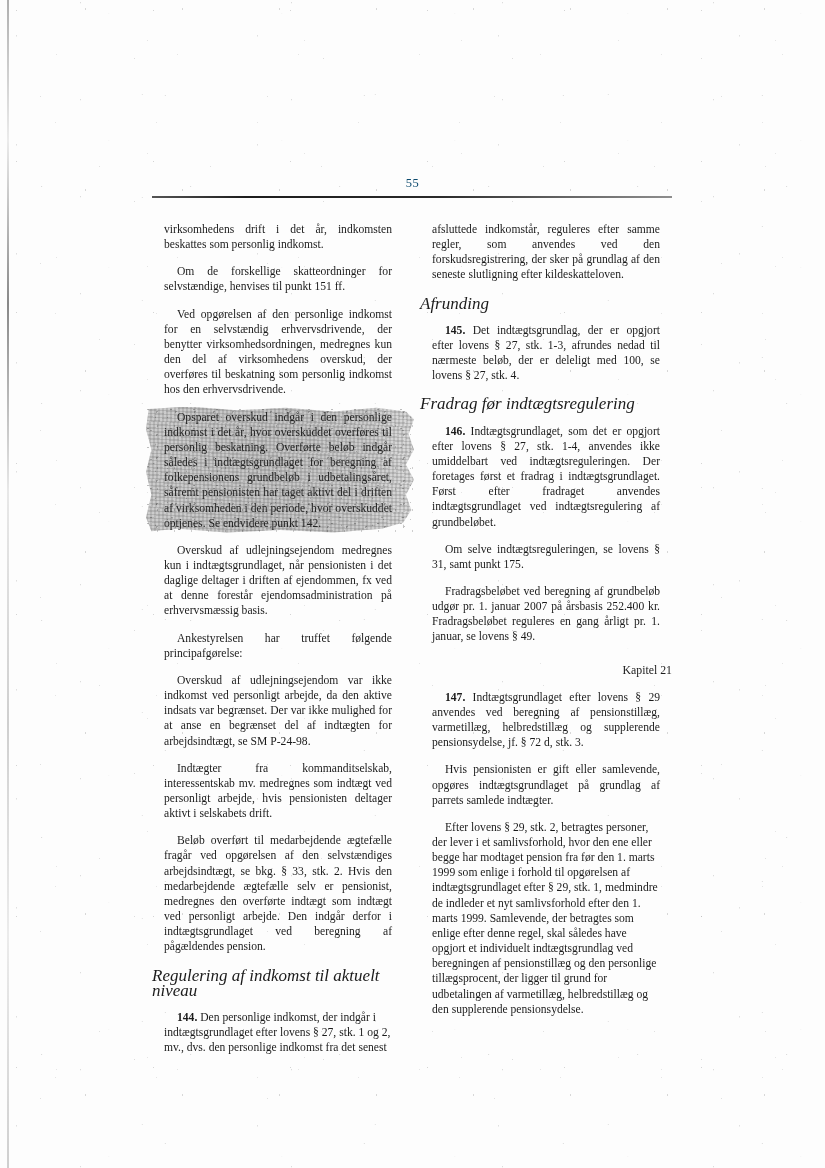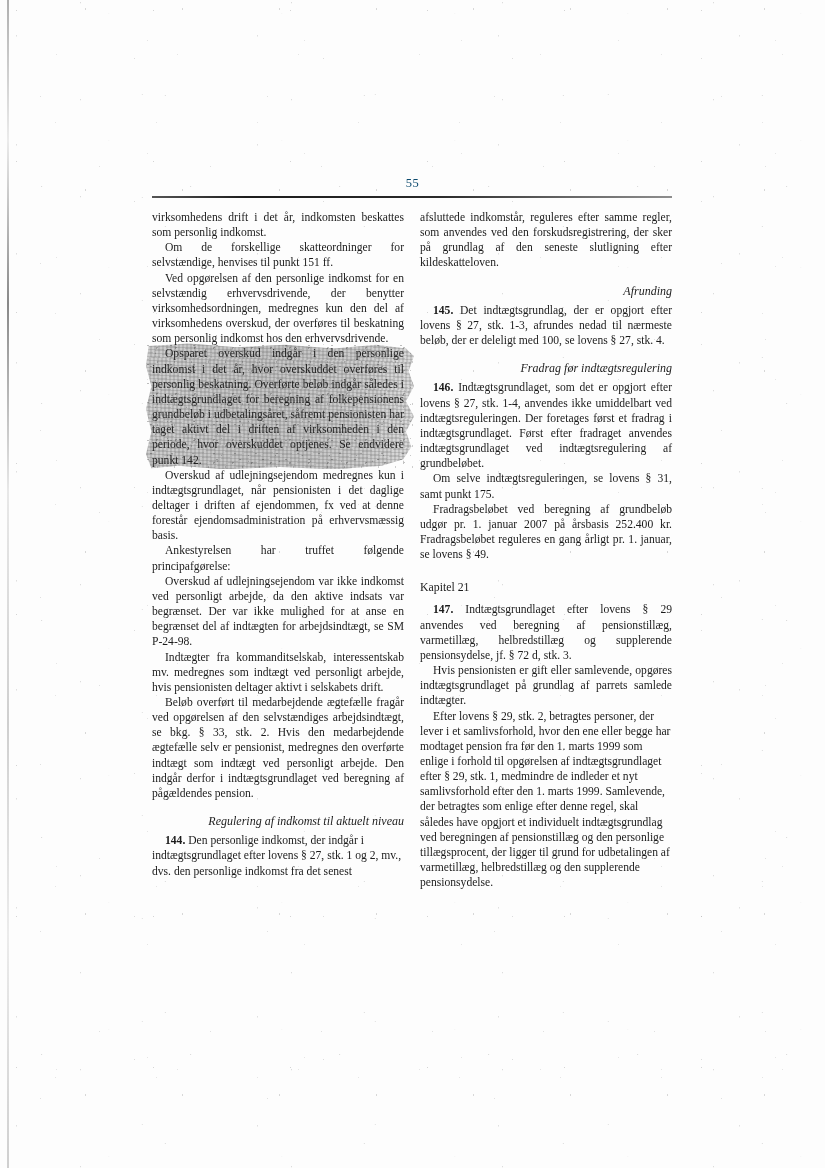"virksomhedens drift i det år," .column p { margin: 0 -> 12px }
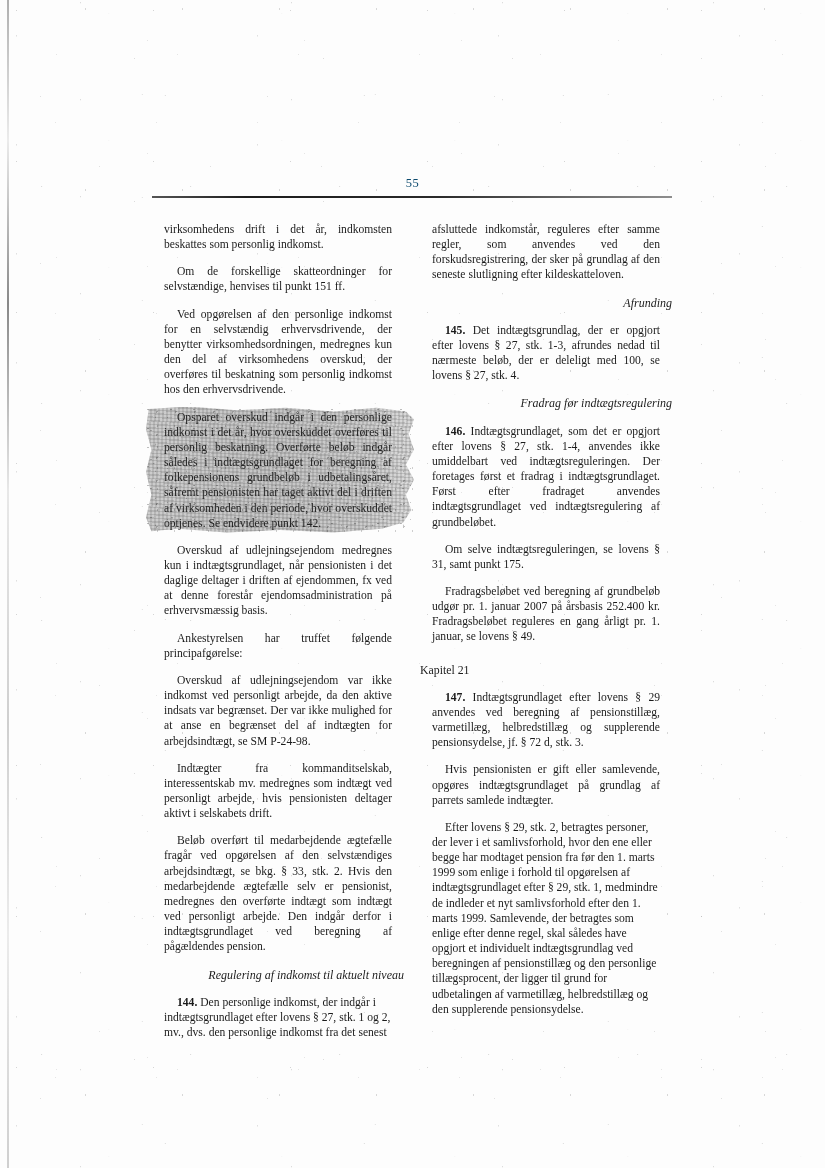"Afrunding" .sec-head { font-size: 12px -> 17px; text-align: right -> left }
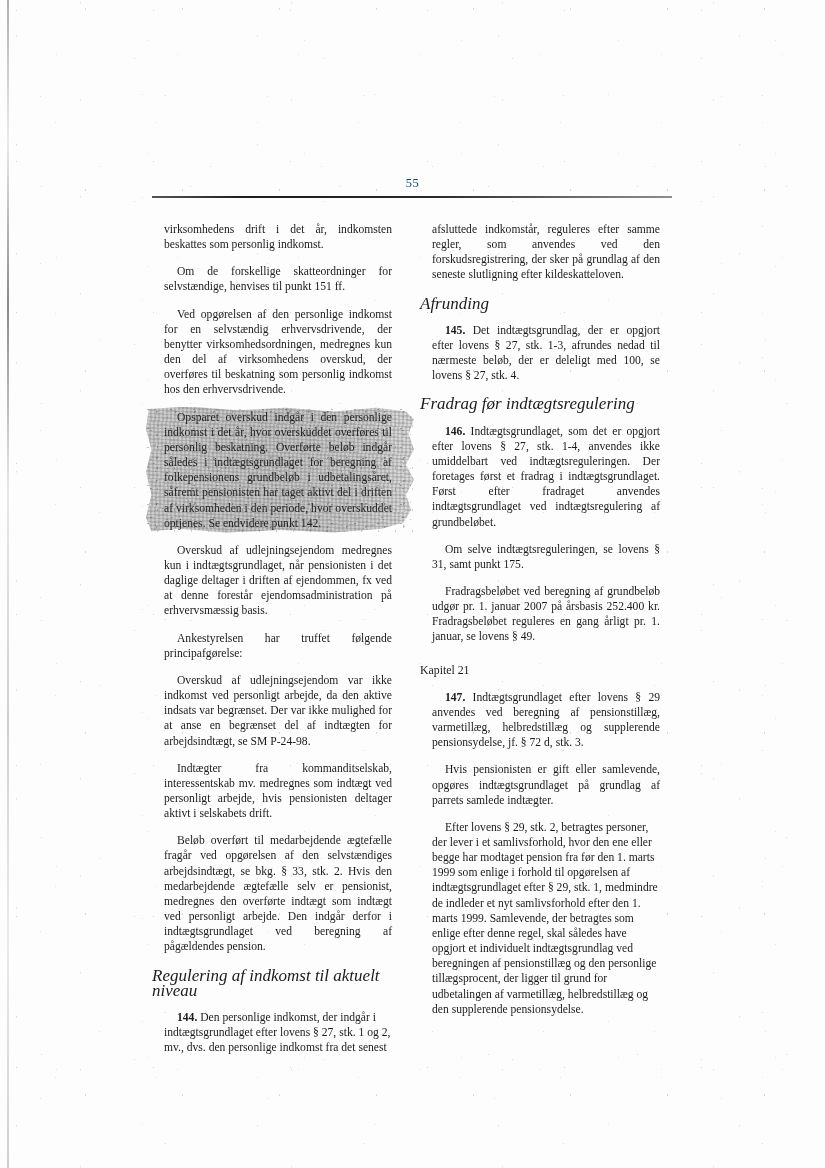"Kapitel 21" .chap-head { text-align: left -> right }
